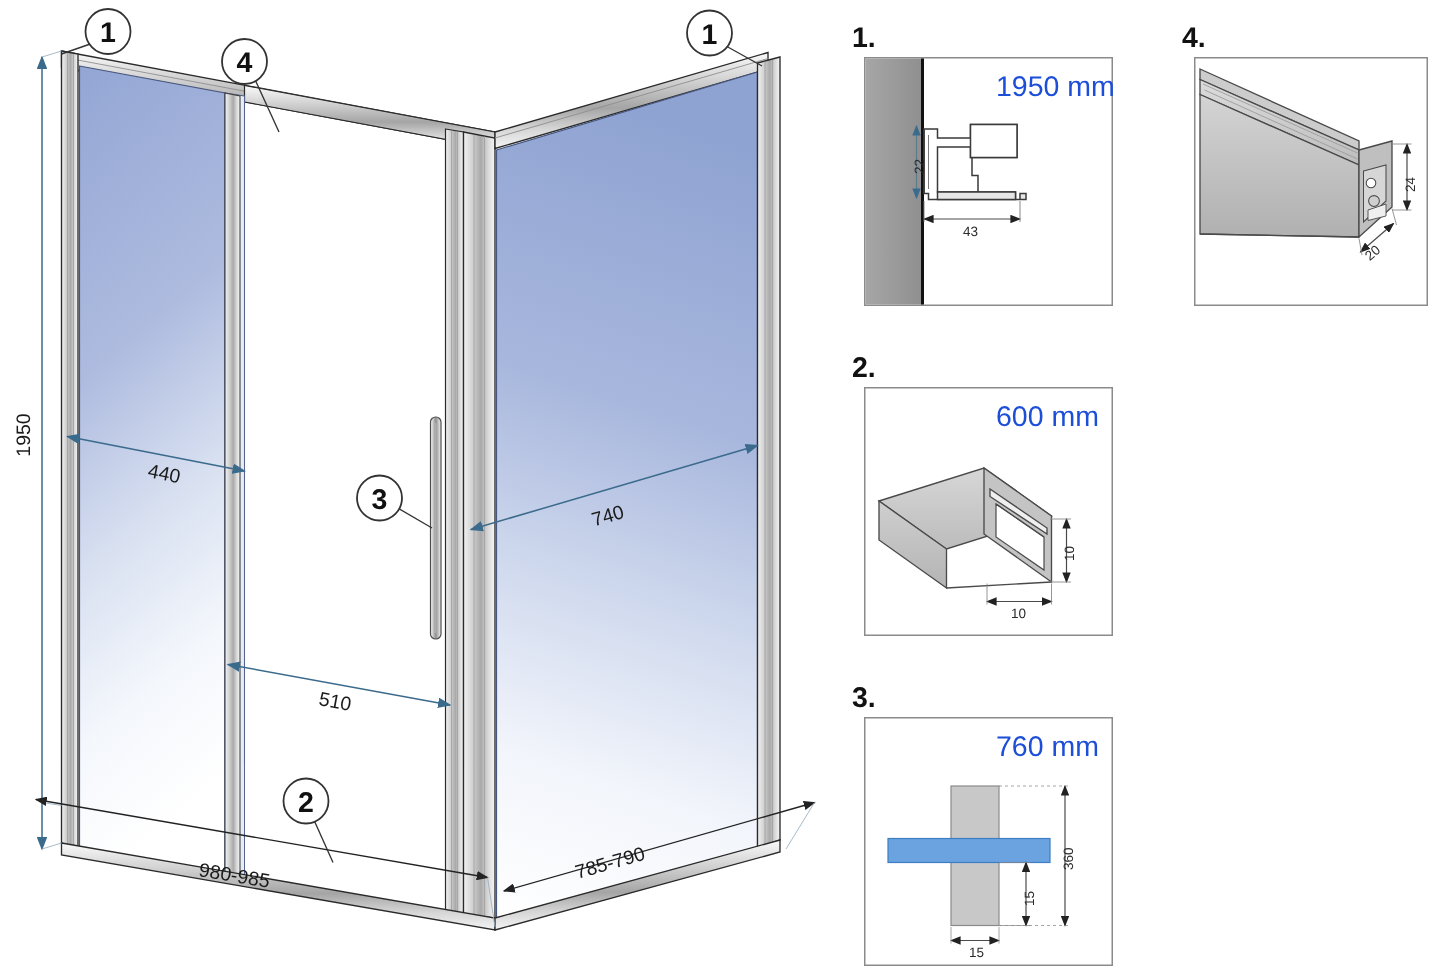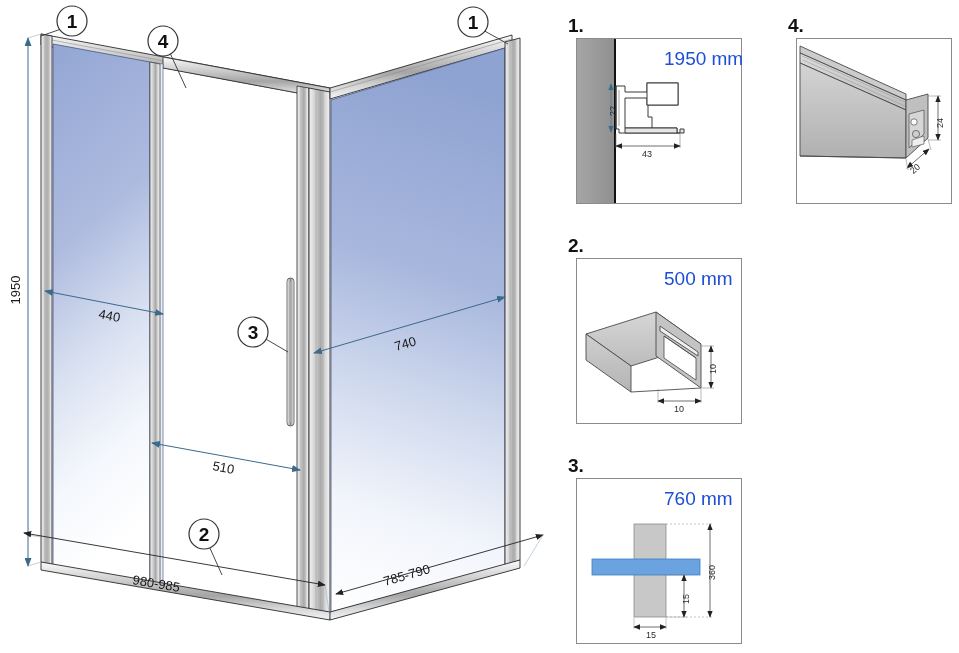"500 mm" div.detail-title { text: 500 -> 600 }
